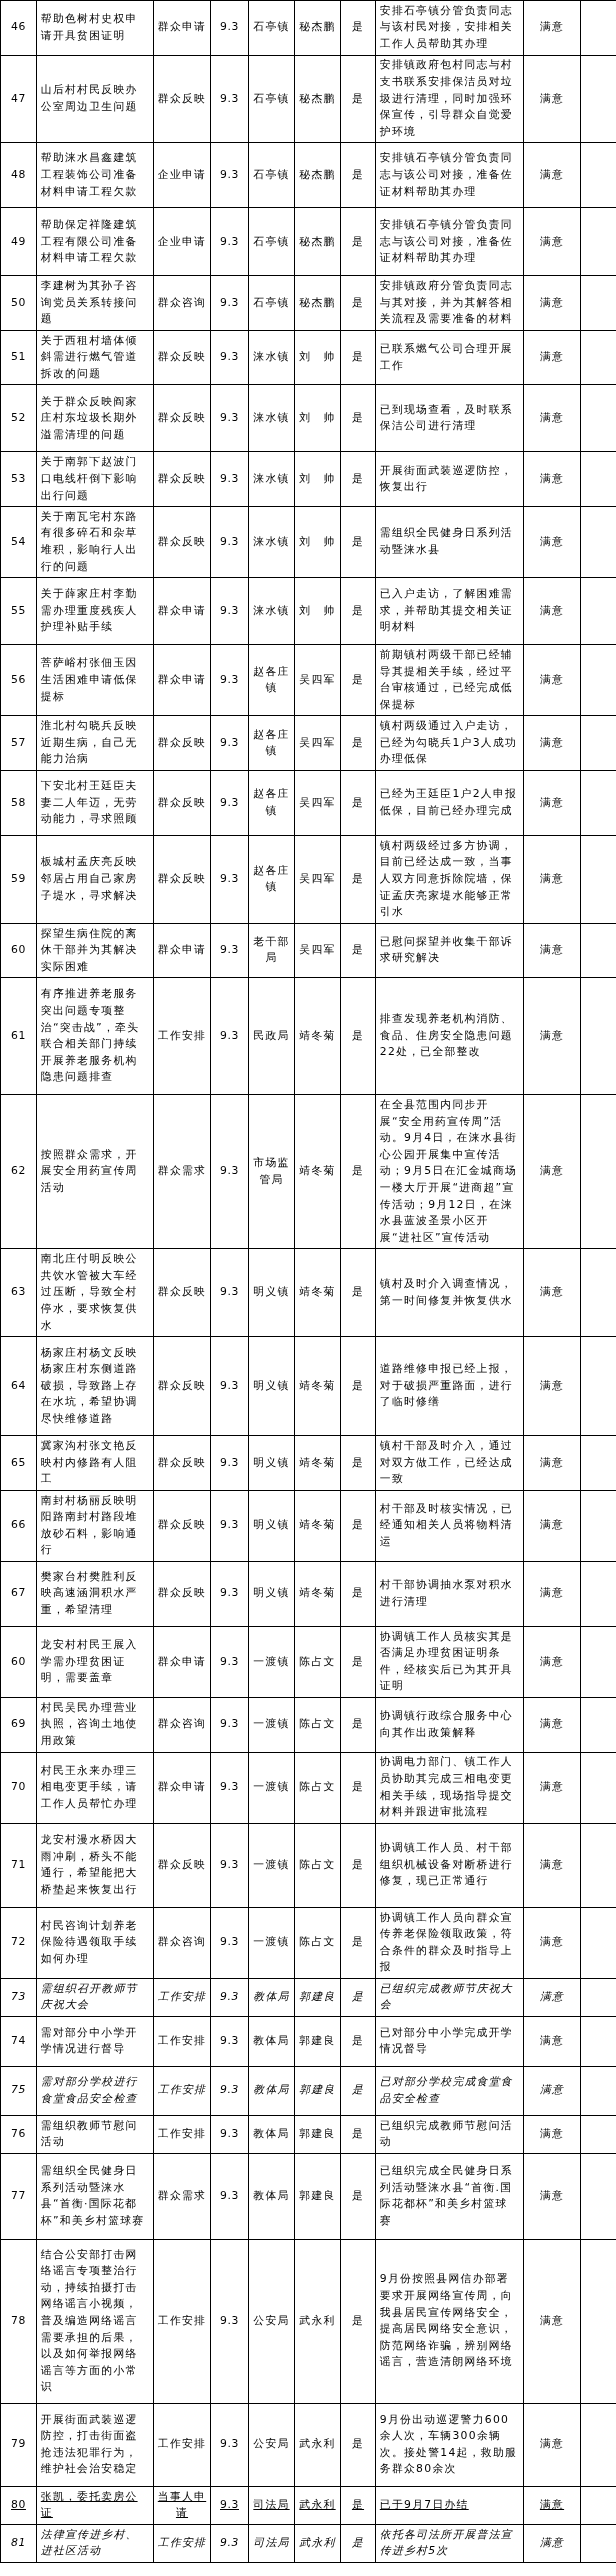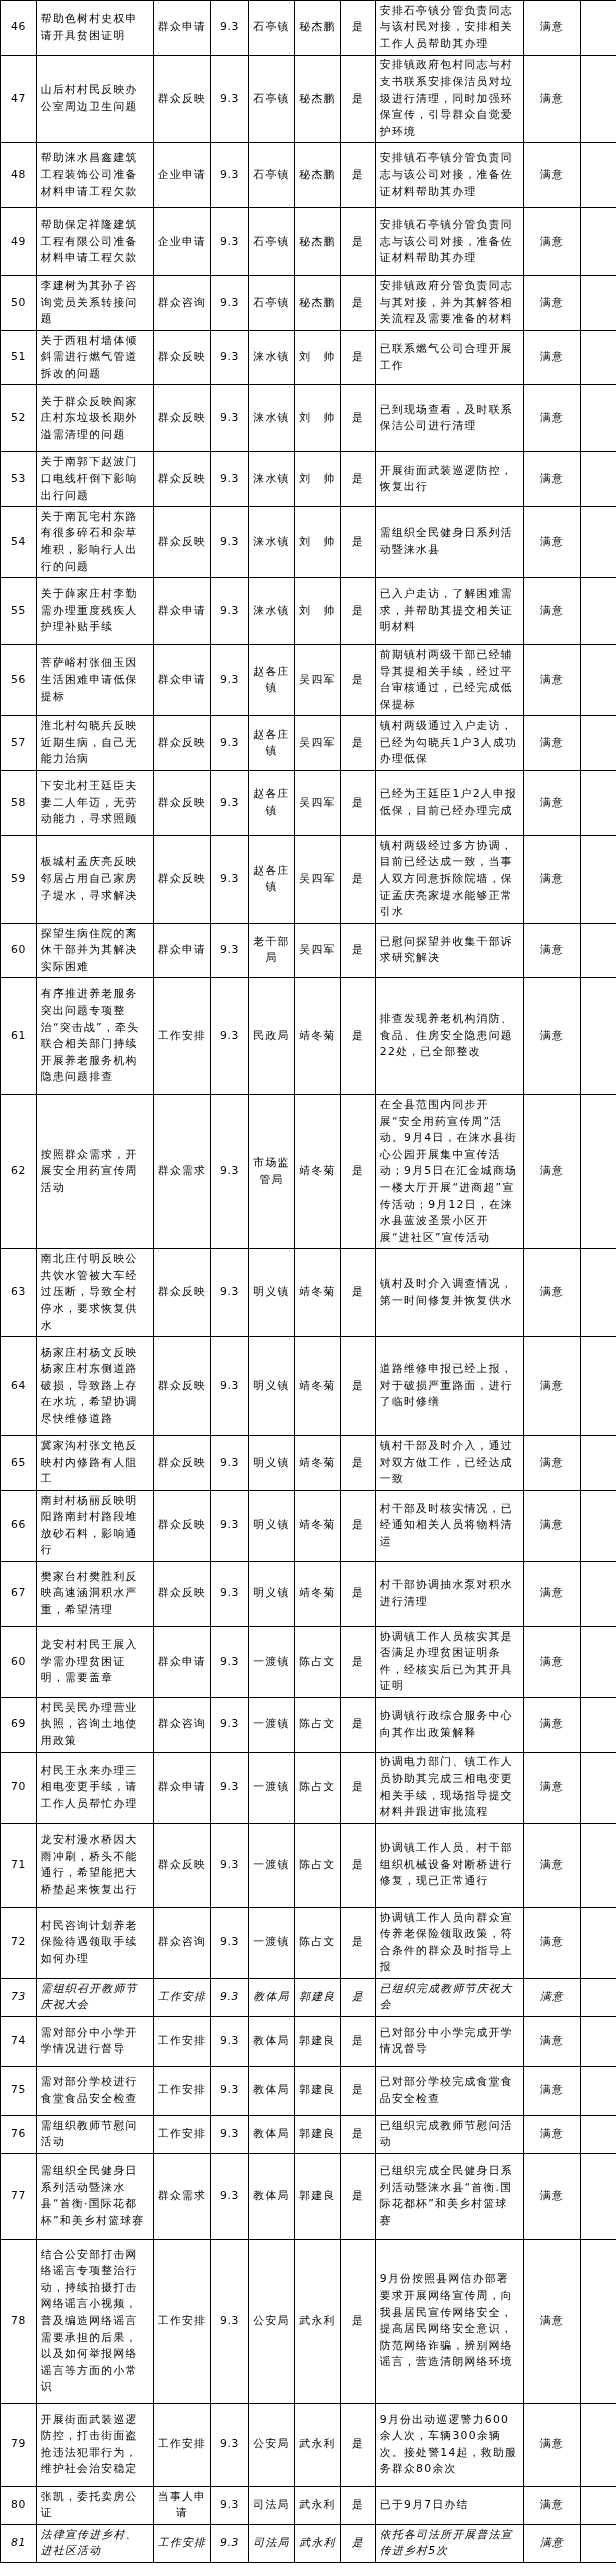"75" tr { font-style: none -> italic }
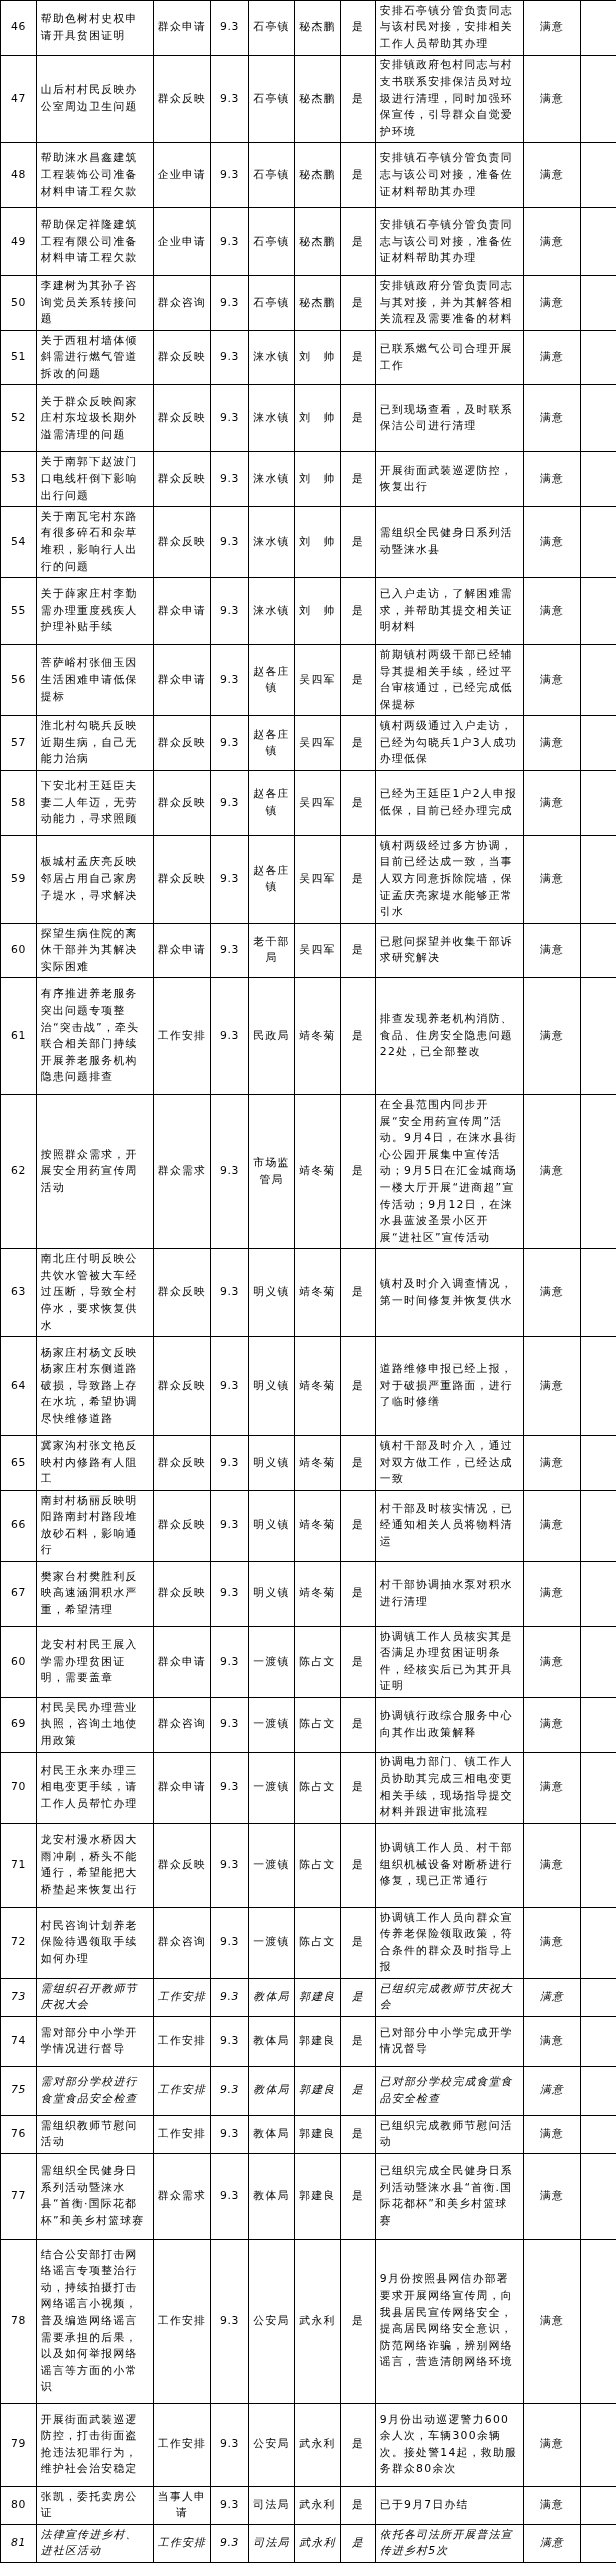"80" tr { text-decoration: none -> underline }
